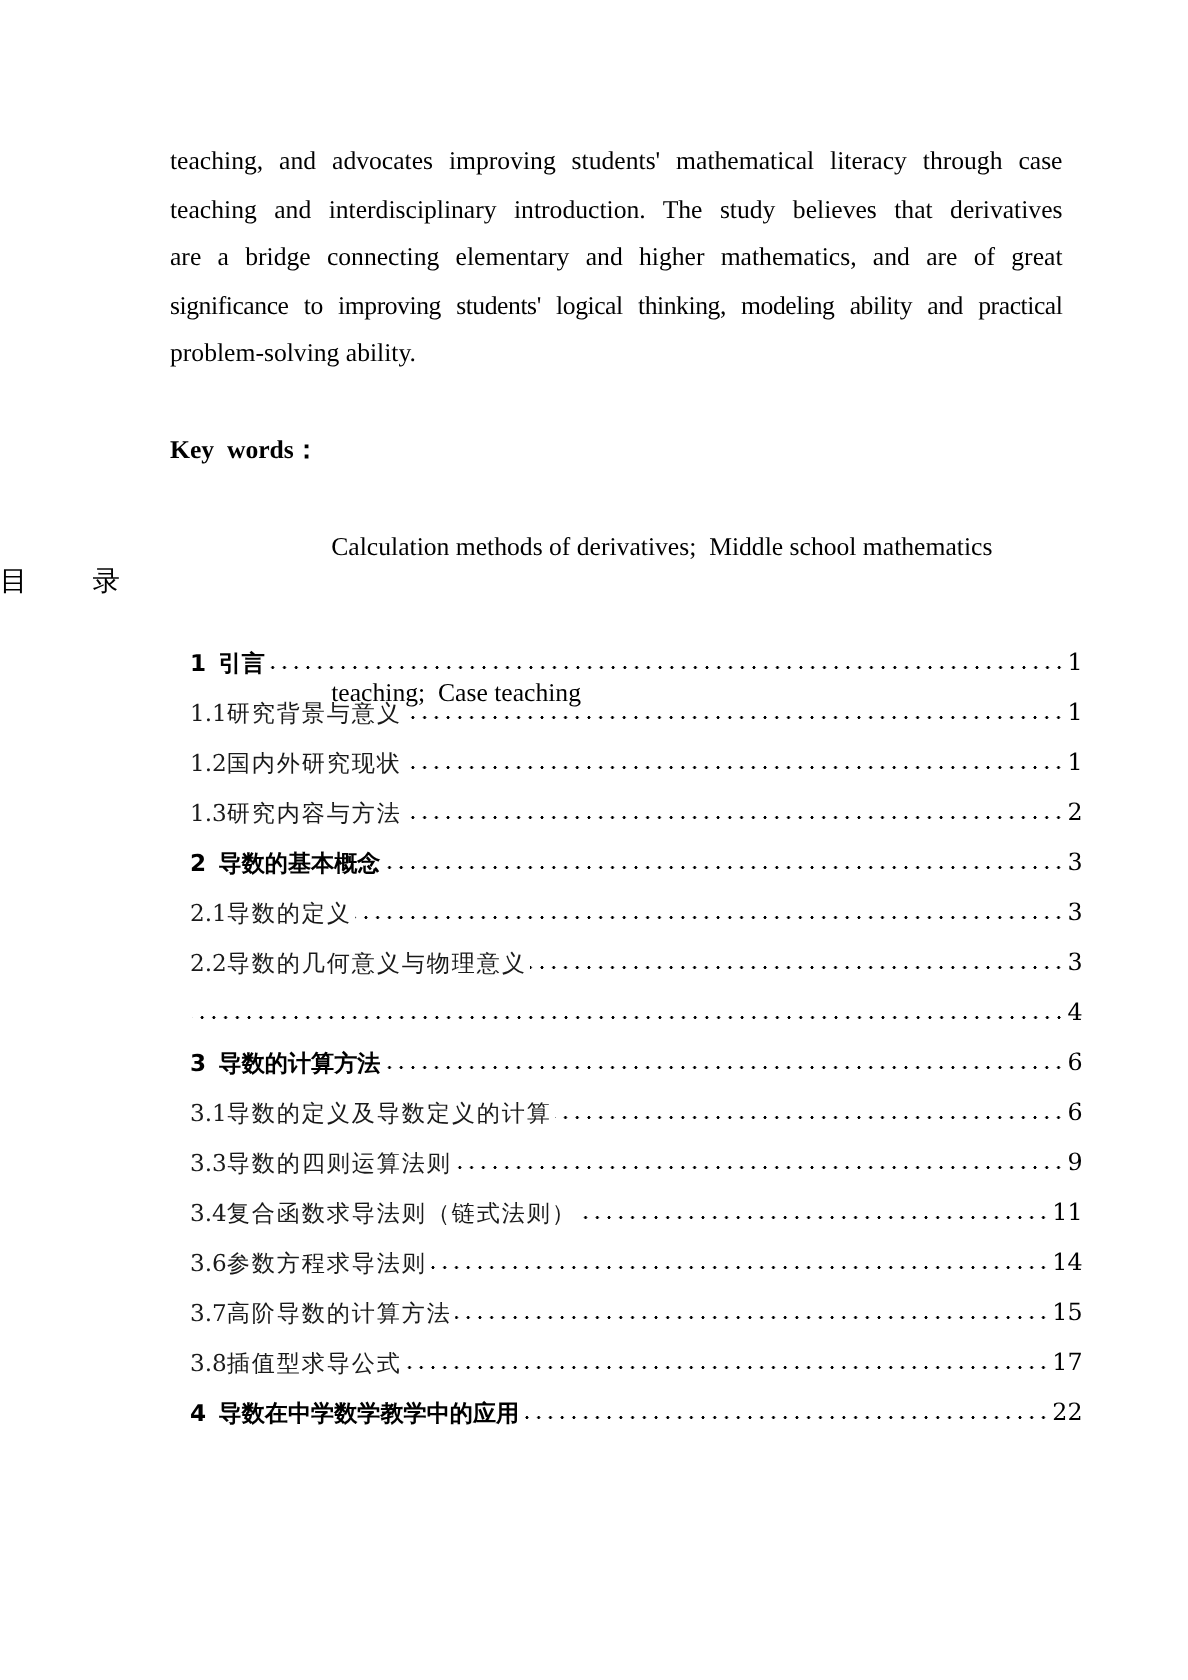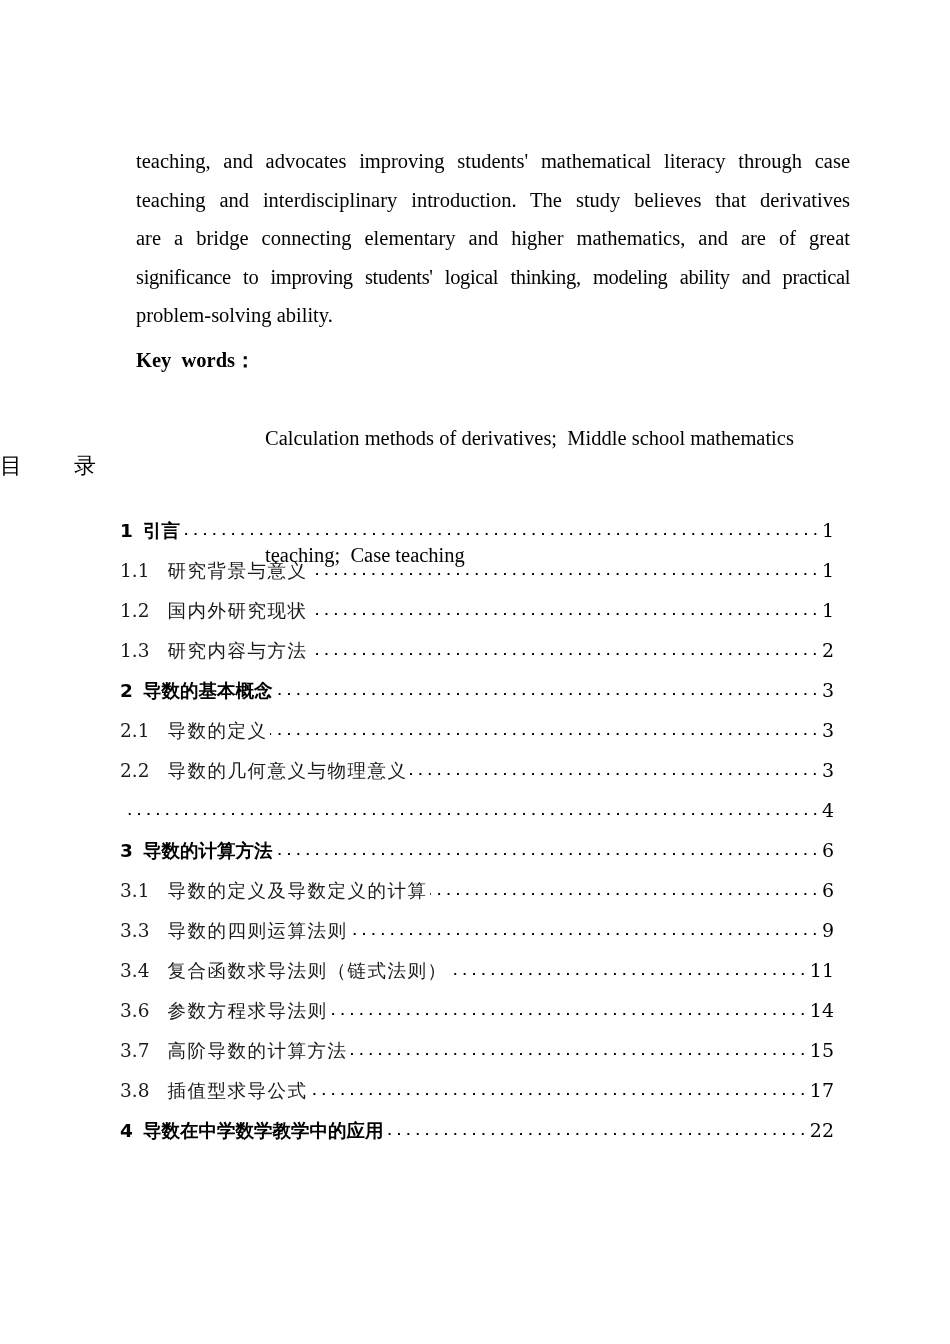"teaching, and advocates improving" .abstract { margin-top: 32px -> none }
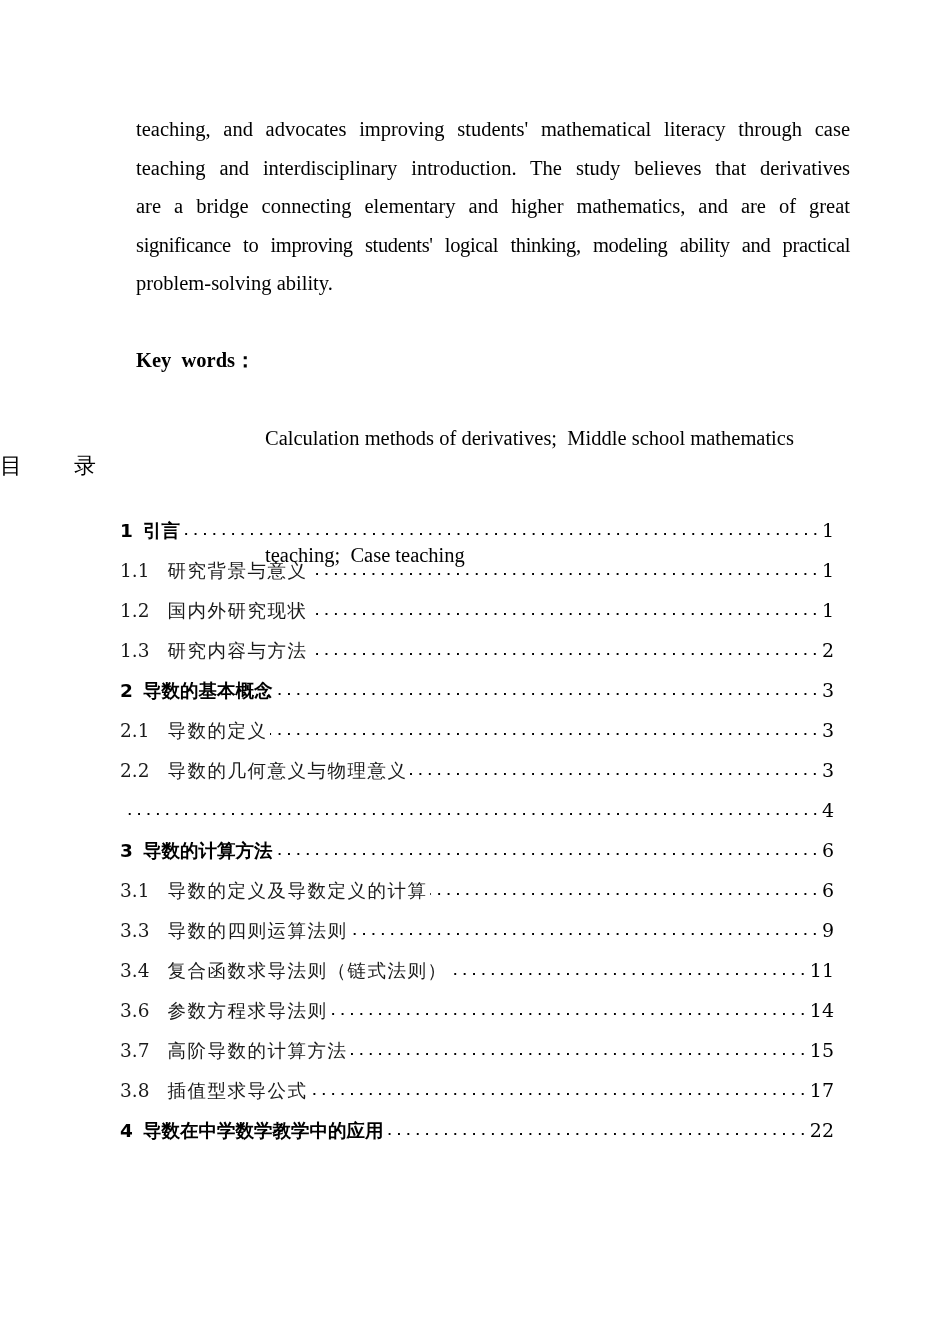"1 引言" .toc { left: 120px -> 152px }
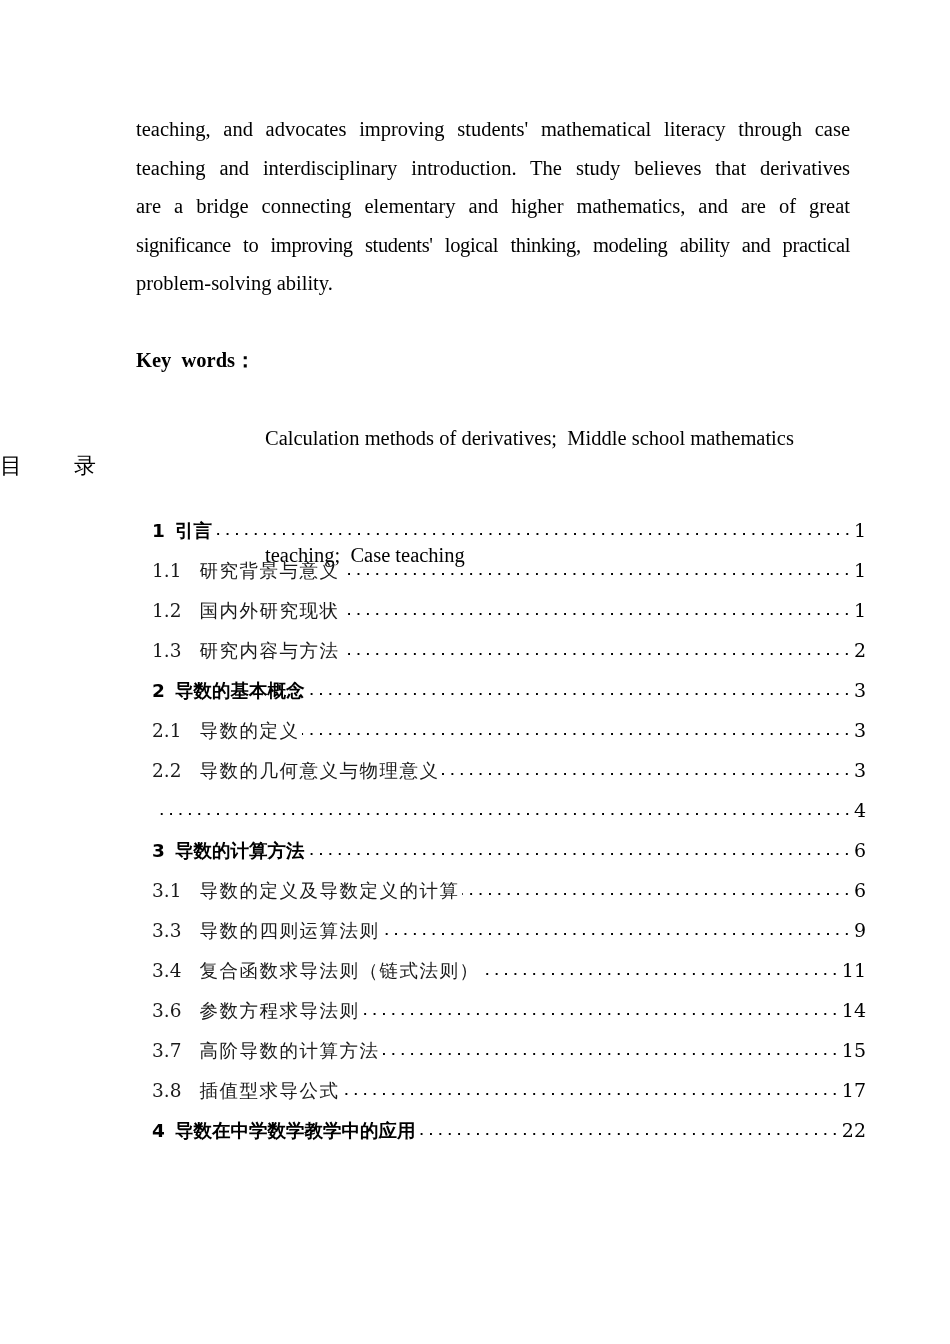"1.1" .toc-row.lvl2 .num { margin-right: 18px -> 0 }
